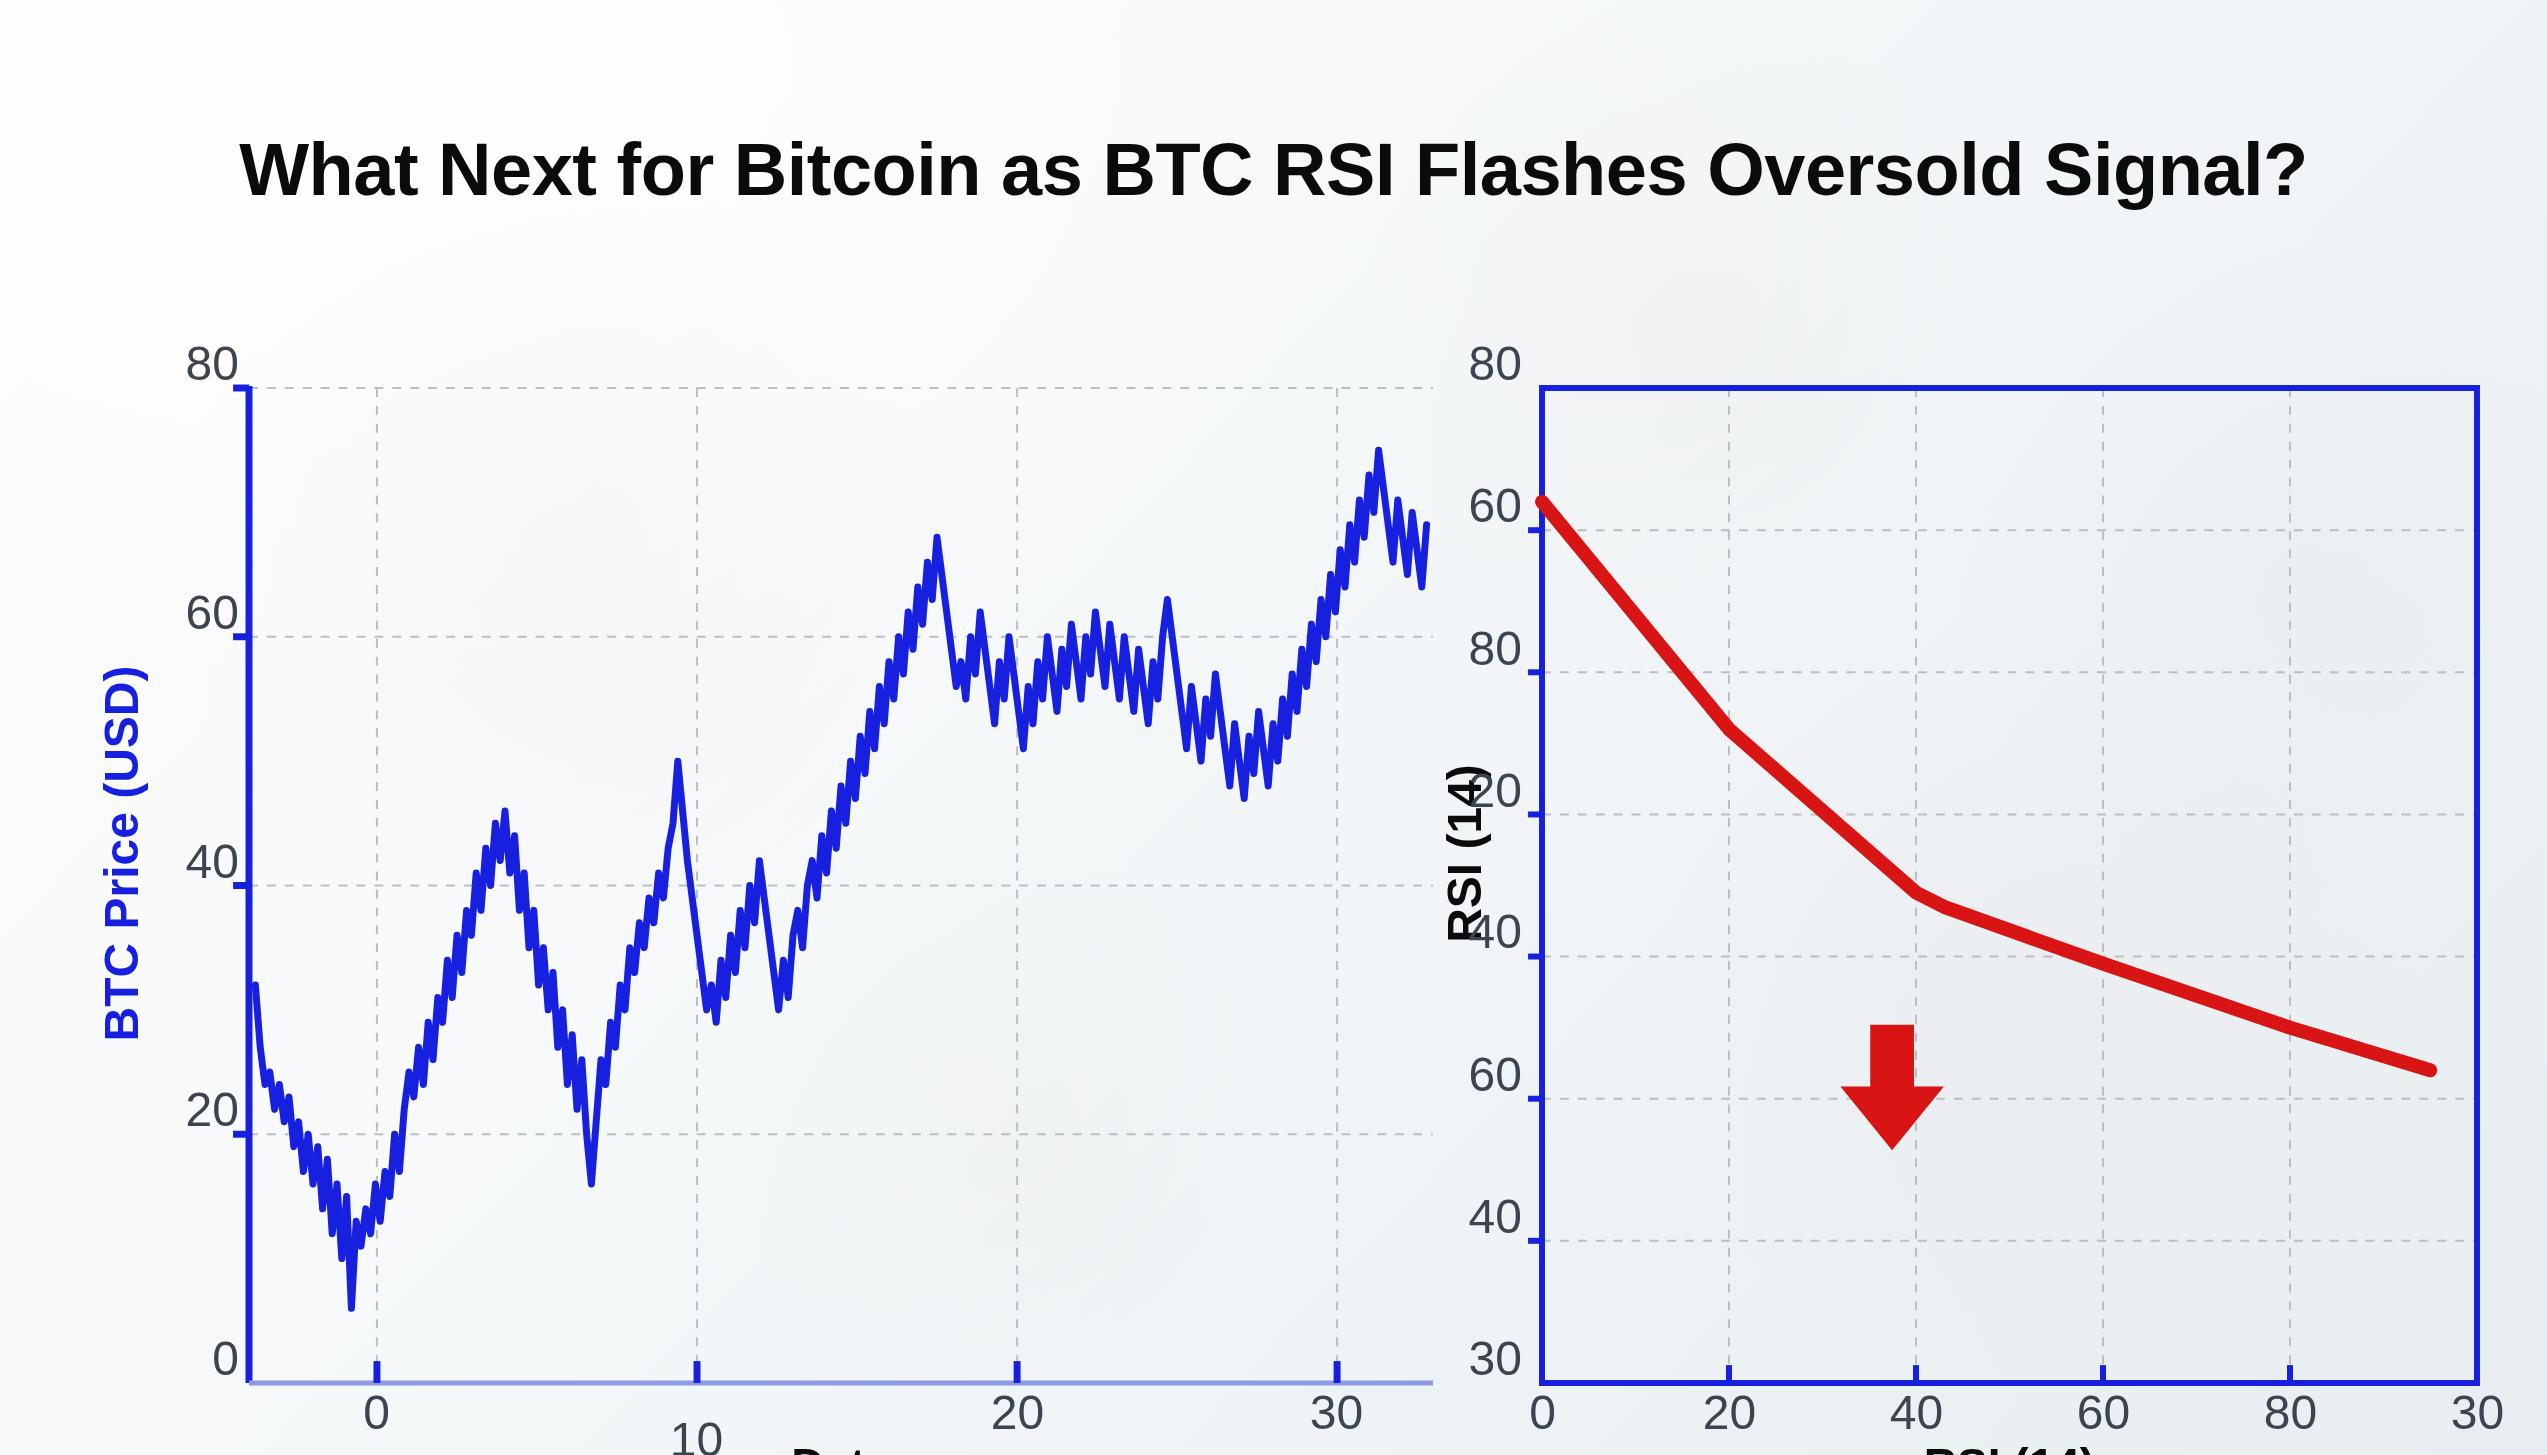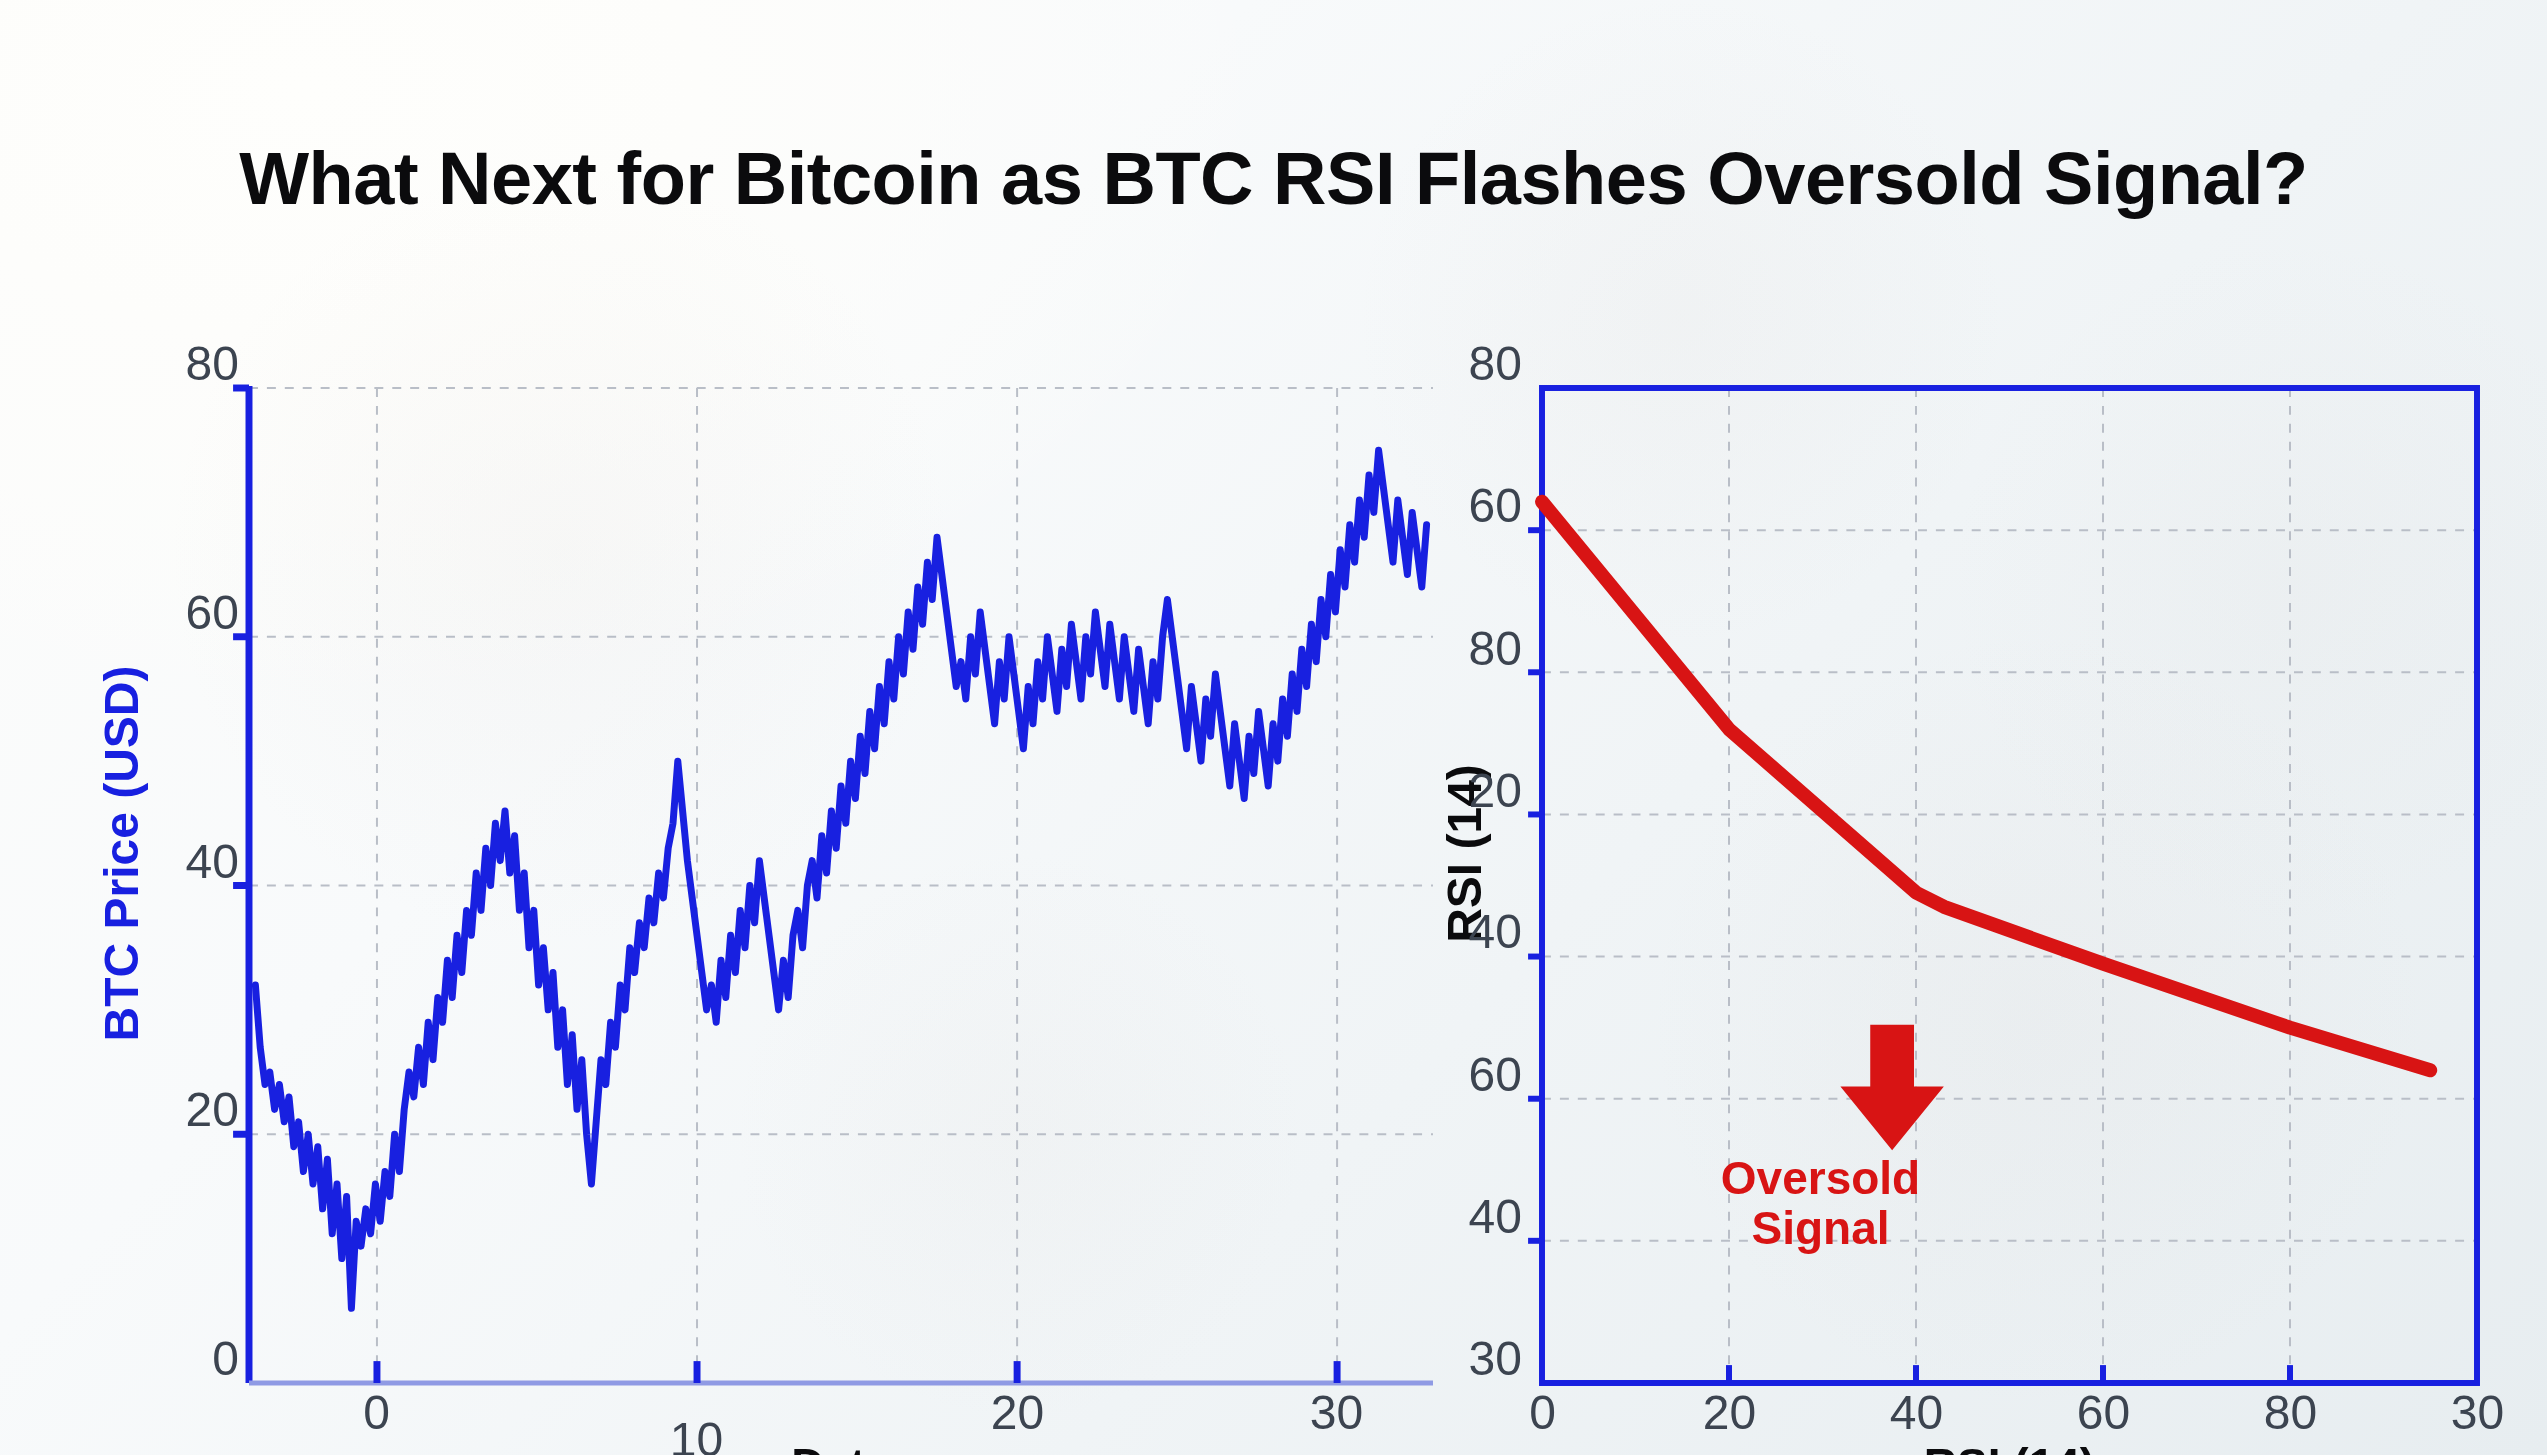"What Next for Bitcoin as" #title { top: 136px -> 127px }
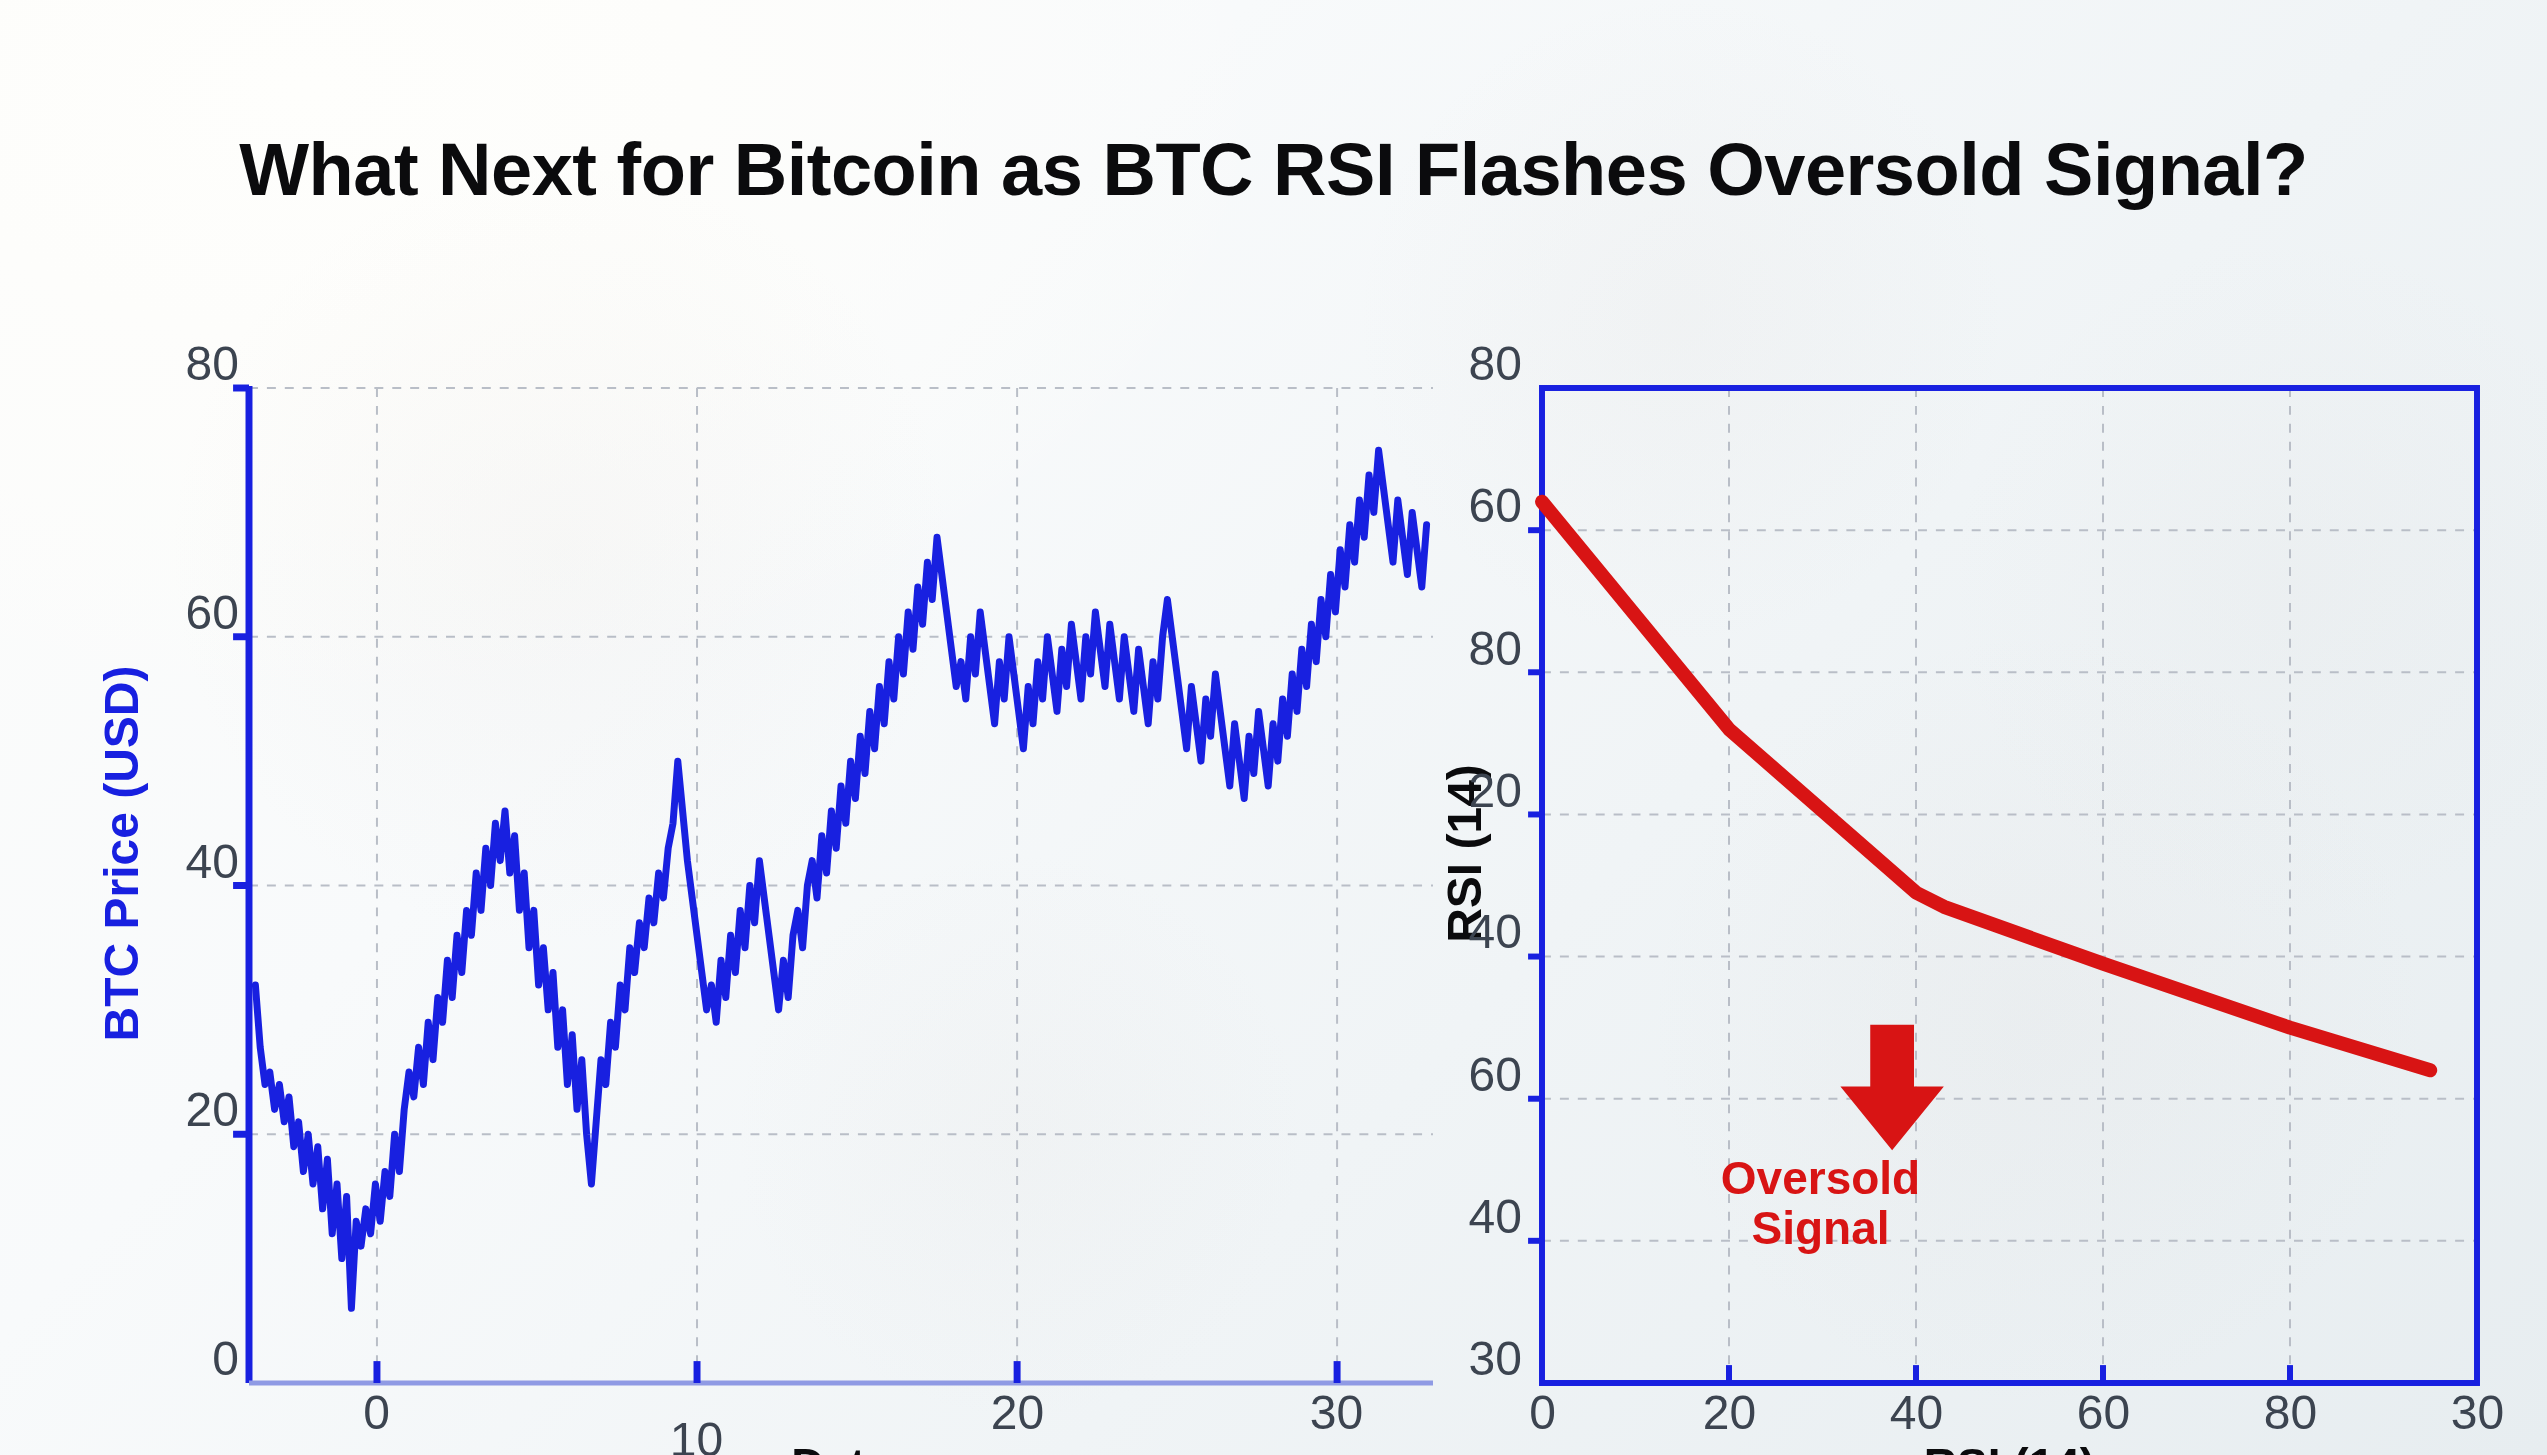"Oversold" div.annotation-text { html: <div> <div>Oversold</div> <div>Signal</div> </div> -> none }
